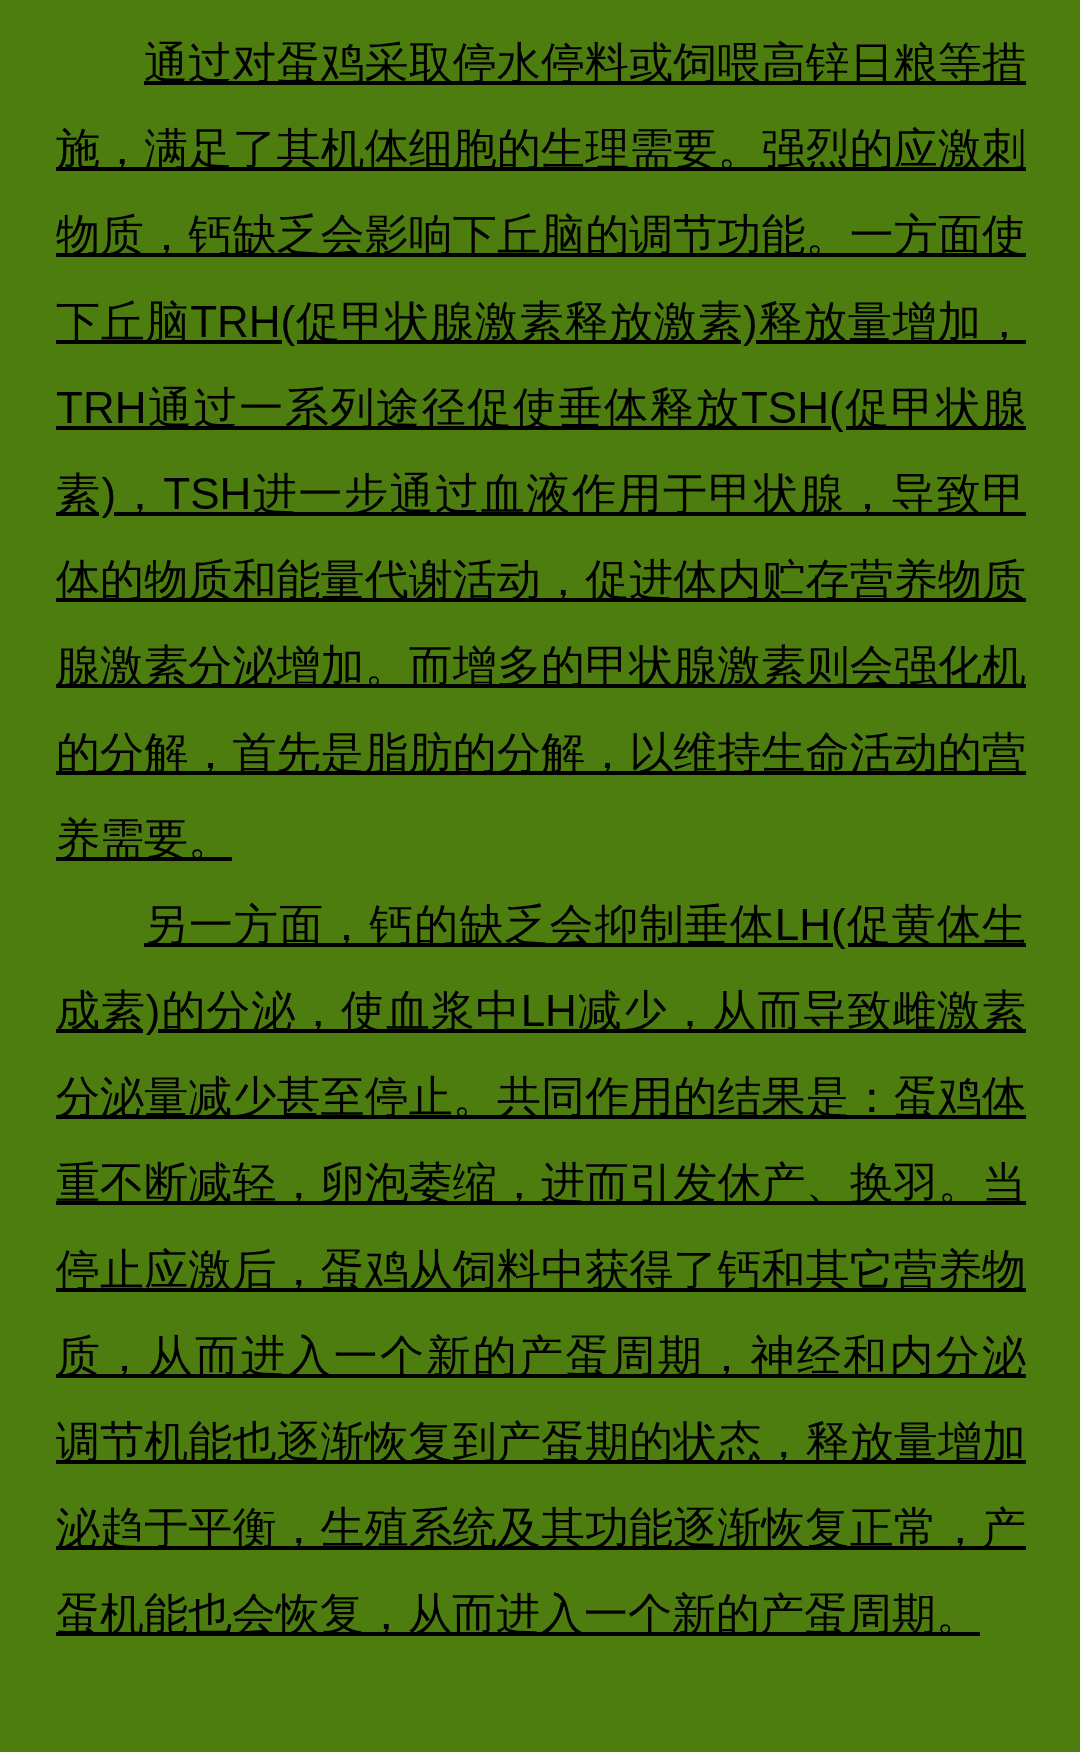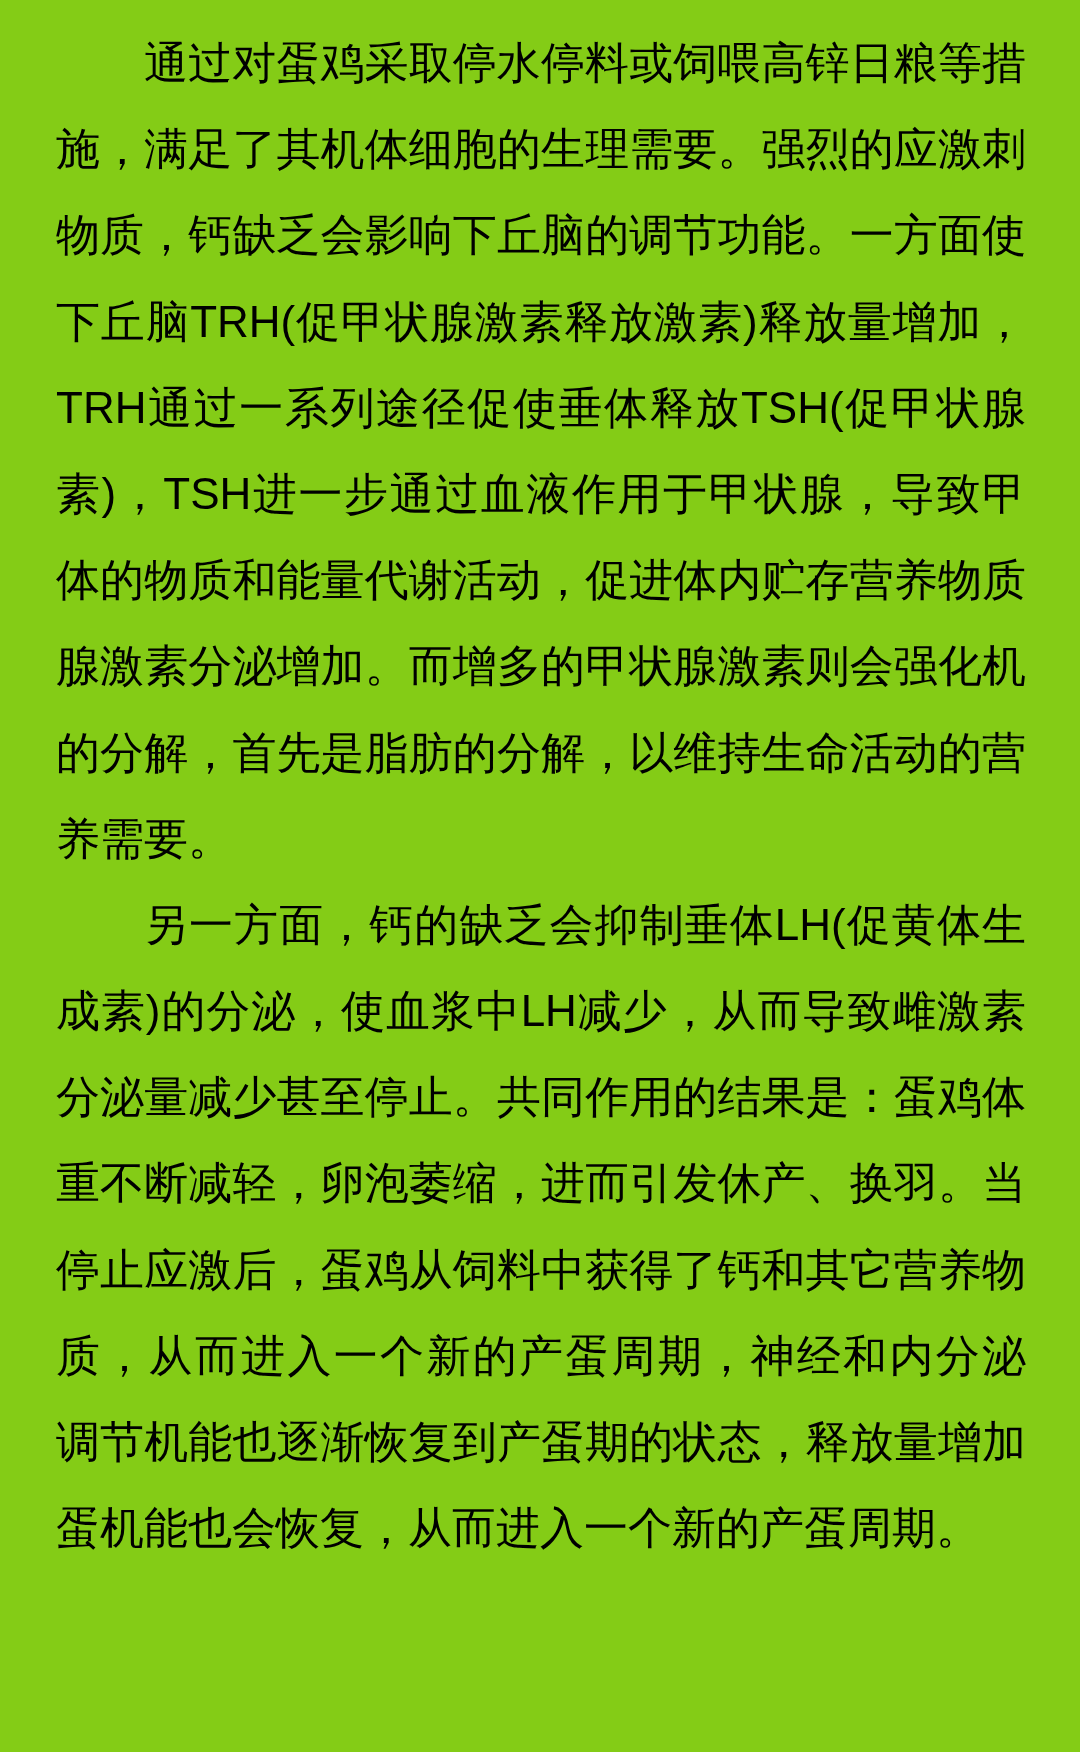"通过对蛋鸡采取停水停料或饲喂高锌日粮等措" div.page { background: #84cc16 -> #4d7c0f; text-decoration: none -> underline }
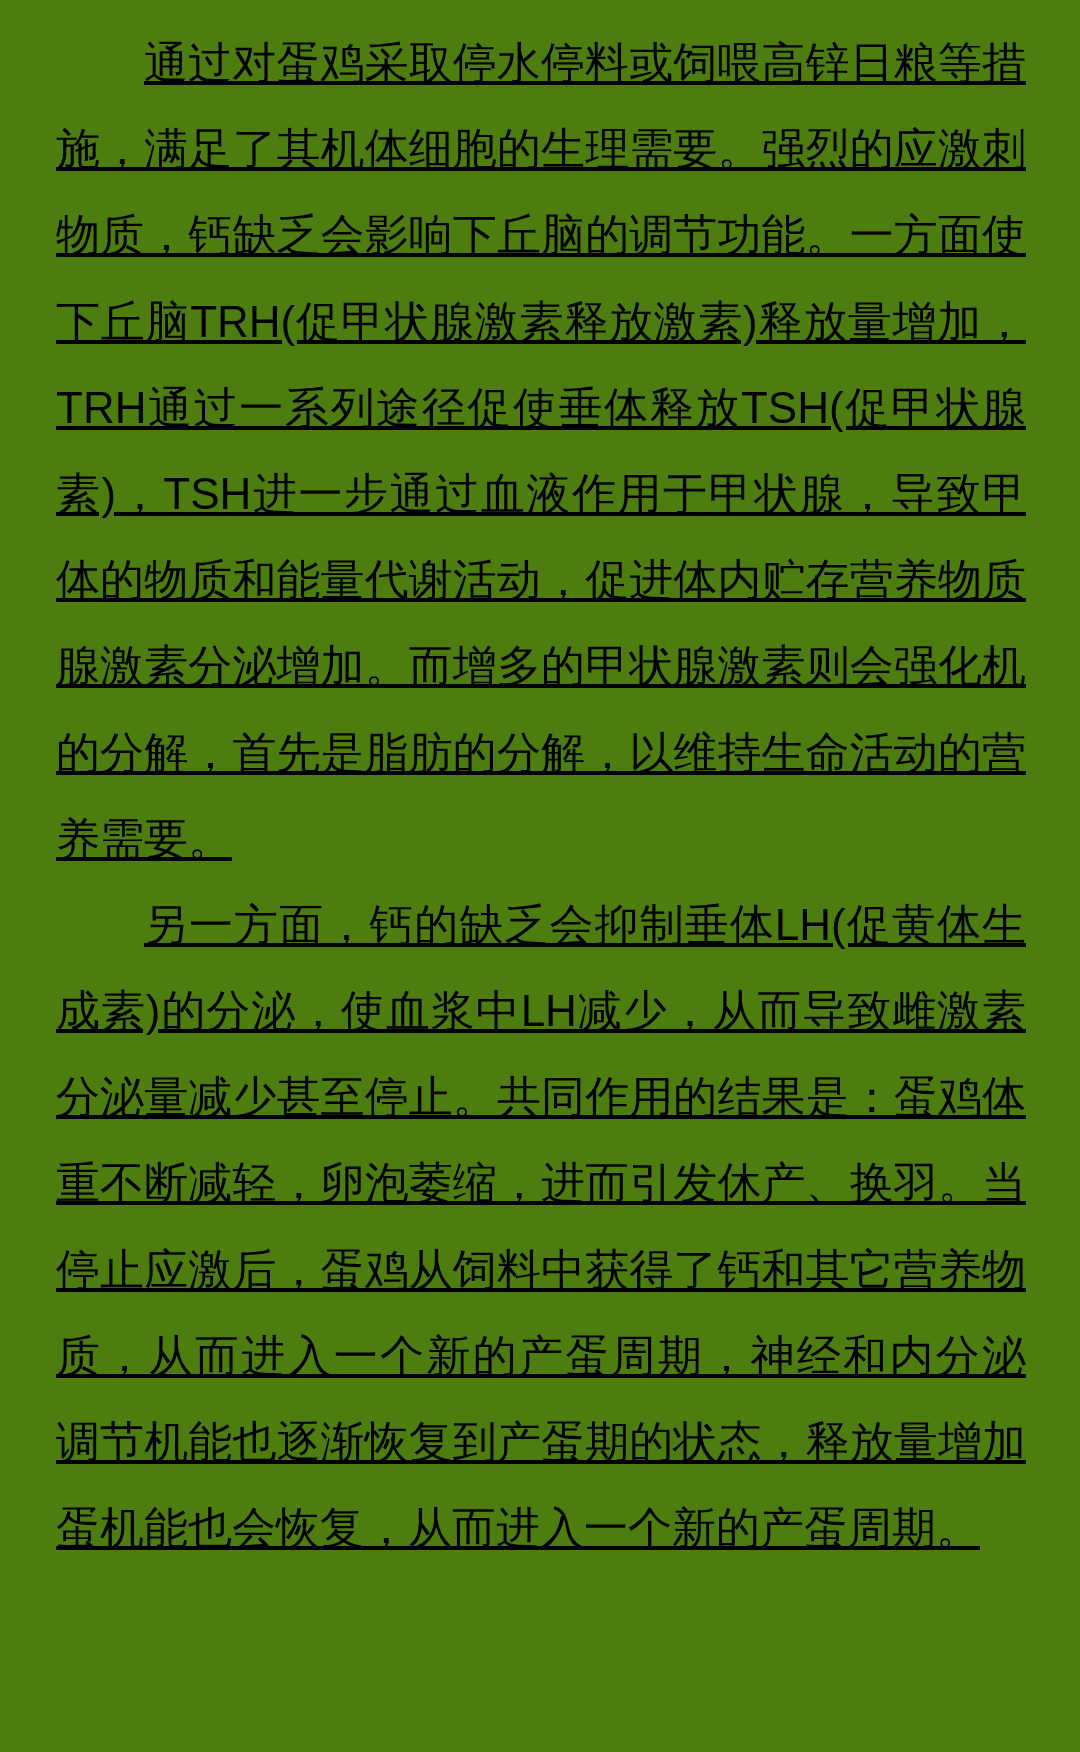"泌趋于平衡，生殖系统及其功能逐渐恢复正常，产" div.line { html: none -> <div>泌趋于平衡，生殖系统及其功能逐渐恢复正常，产</div> }
